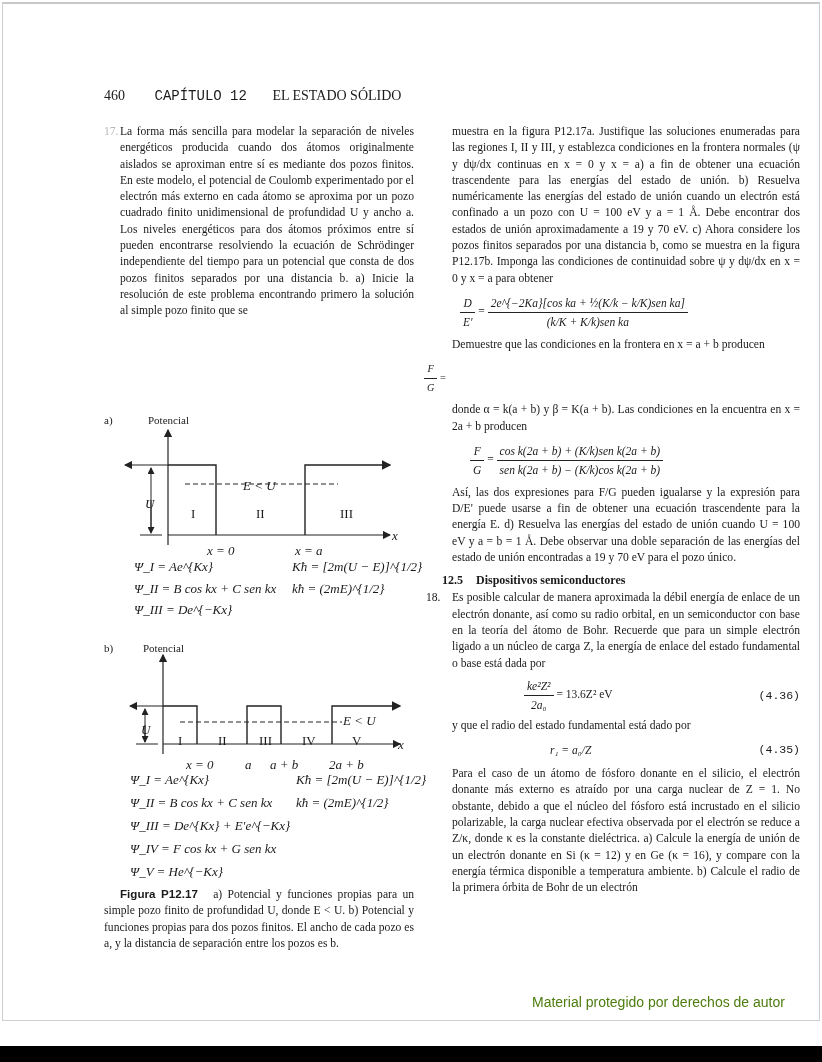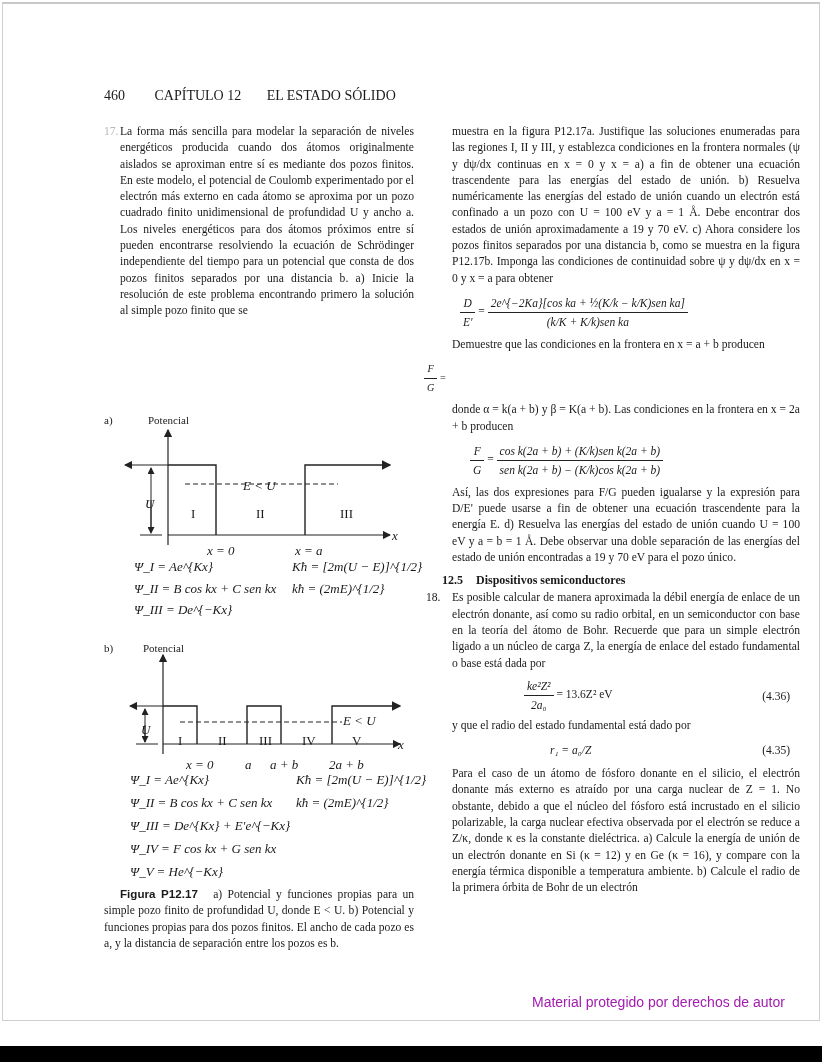"CAPÍTULO 12" .header .chap { font-family: none -> Liberation Mono, monospace }
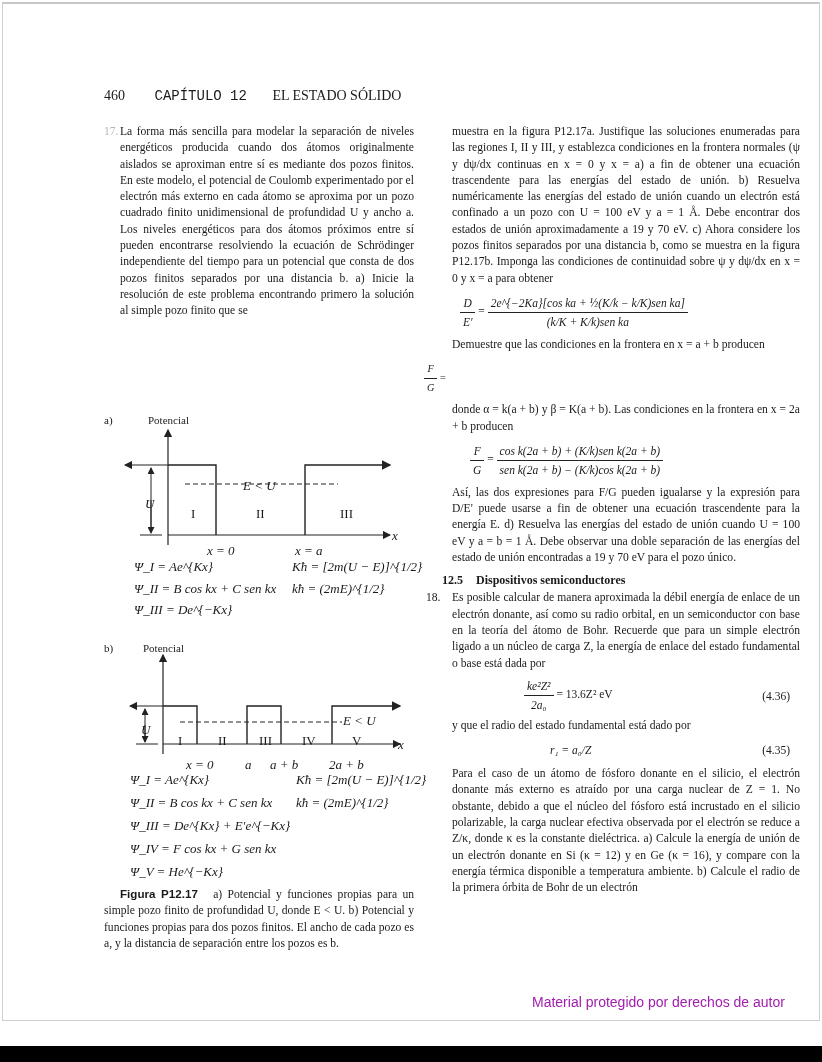"donde α = k(a +" div { text: frontera -> encuentra }
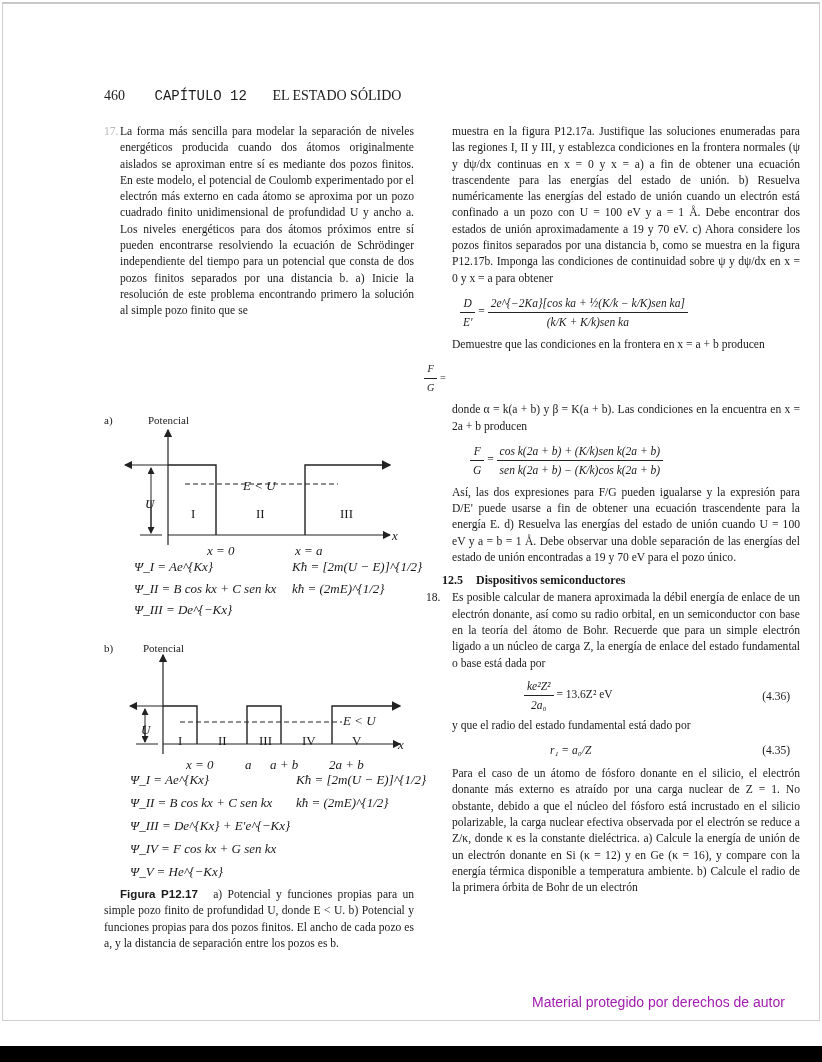"(4.36)" .eqnum { font-family: none -> Liberation Mono, monospace; right: 10px -> 0 }
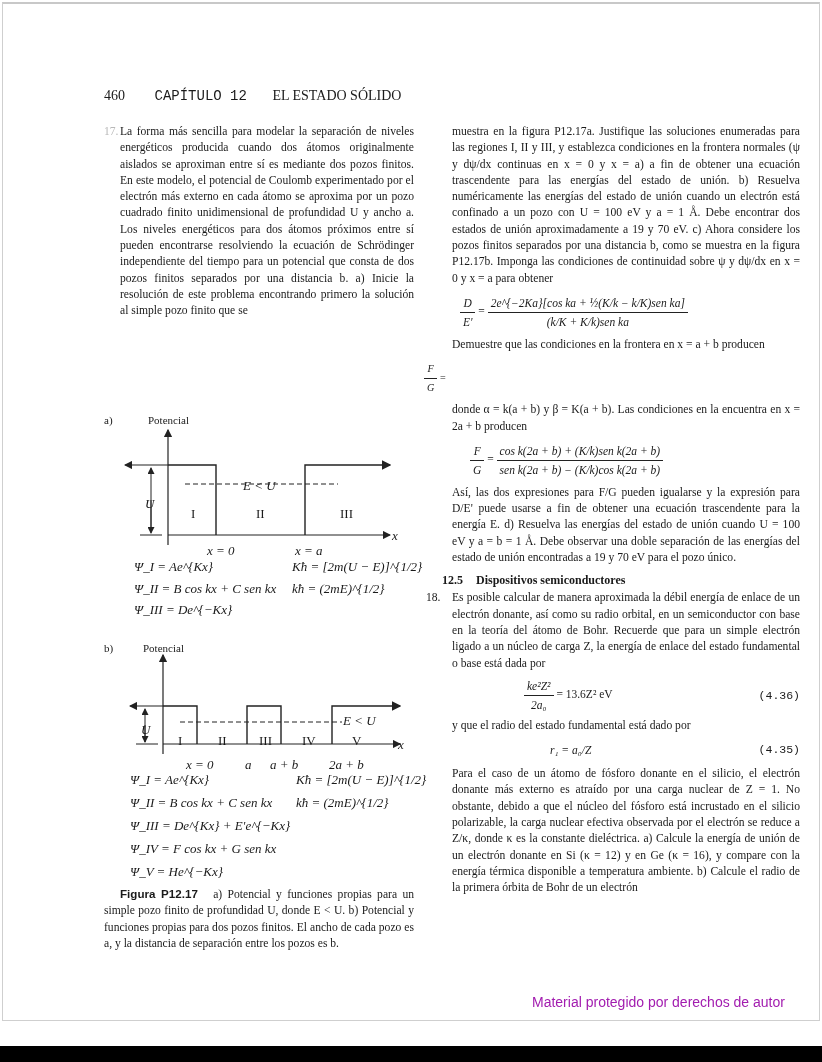"Material protegido por derechos de" .watermark { color: #a21caf -> #4d7c0f }
